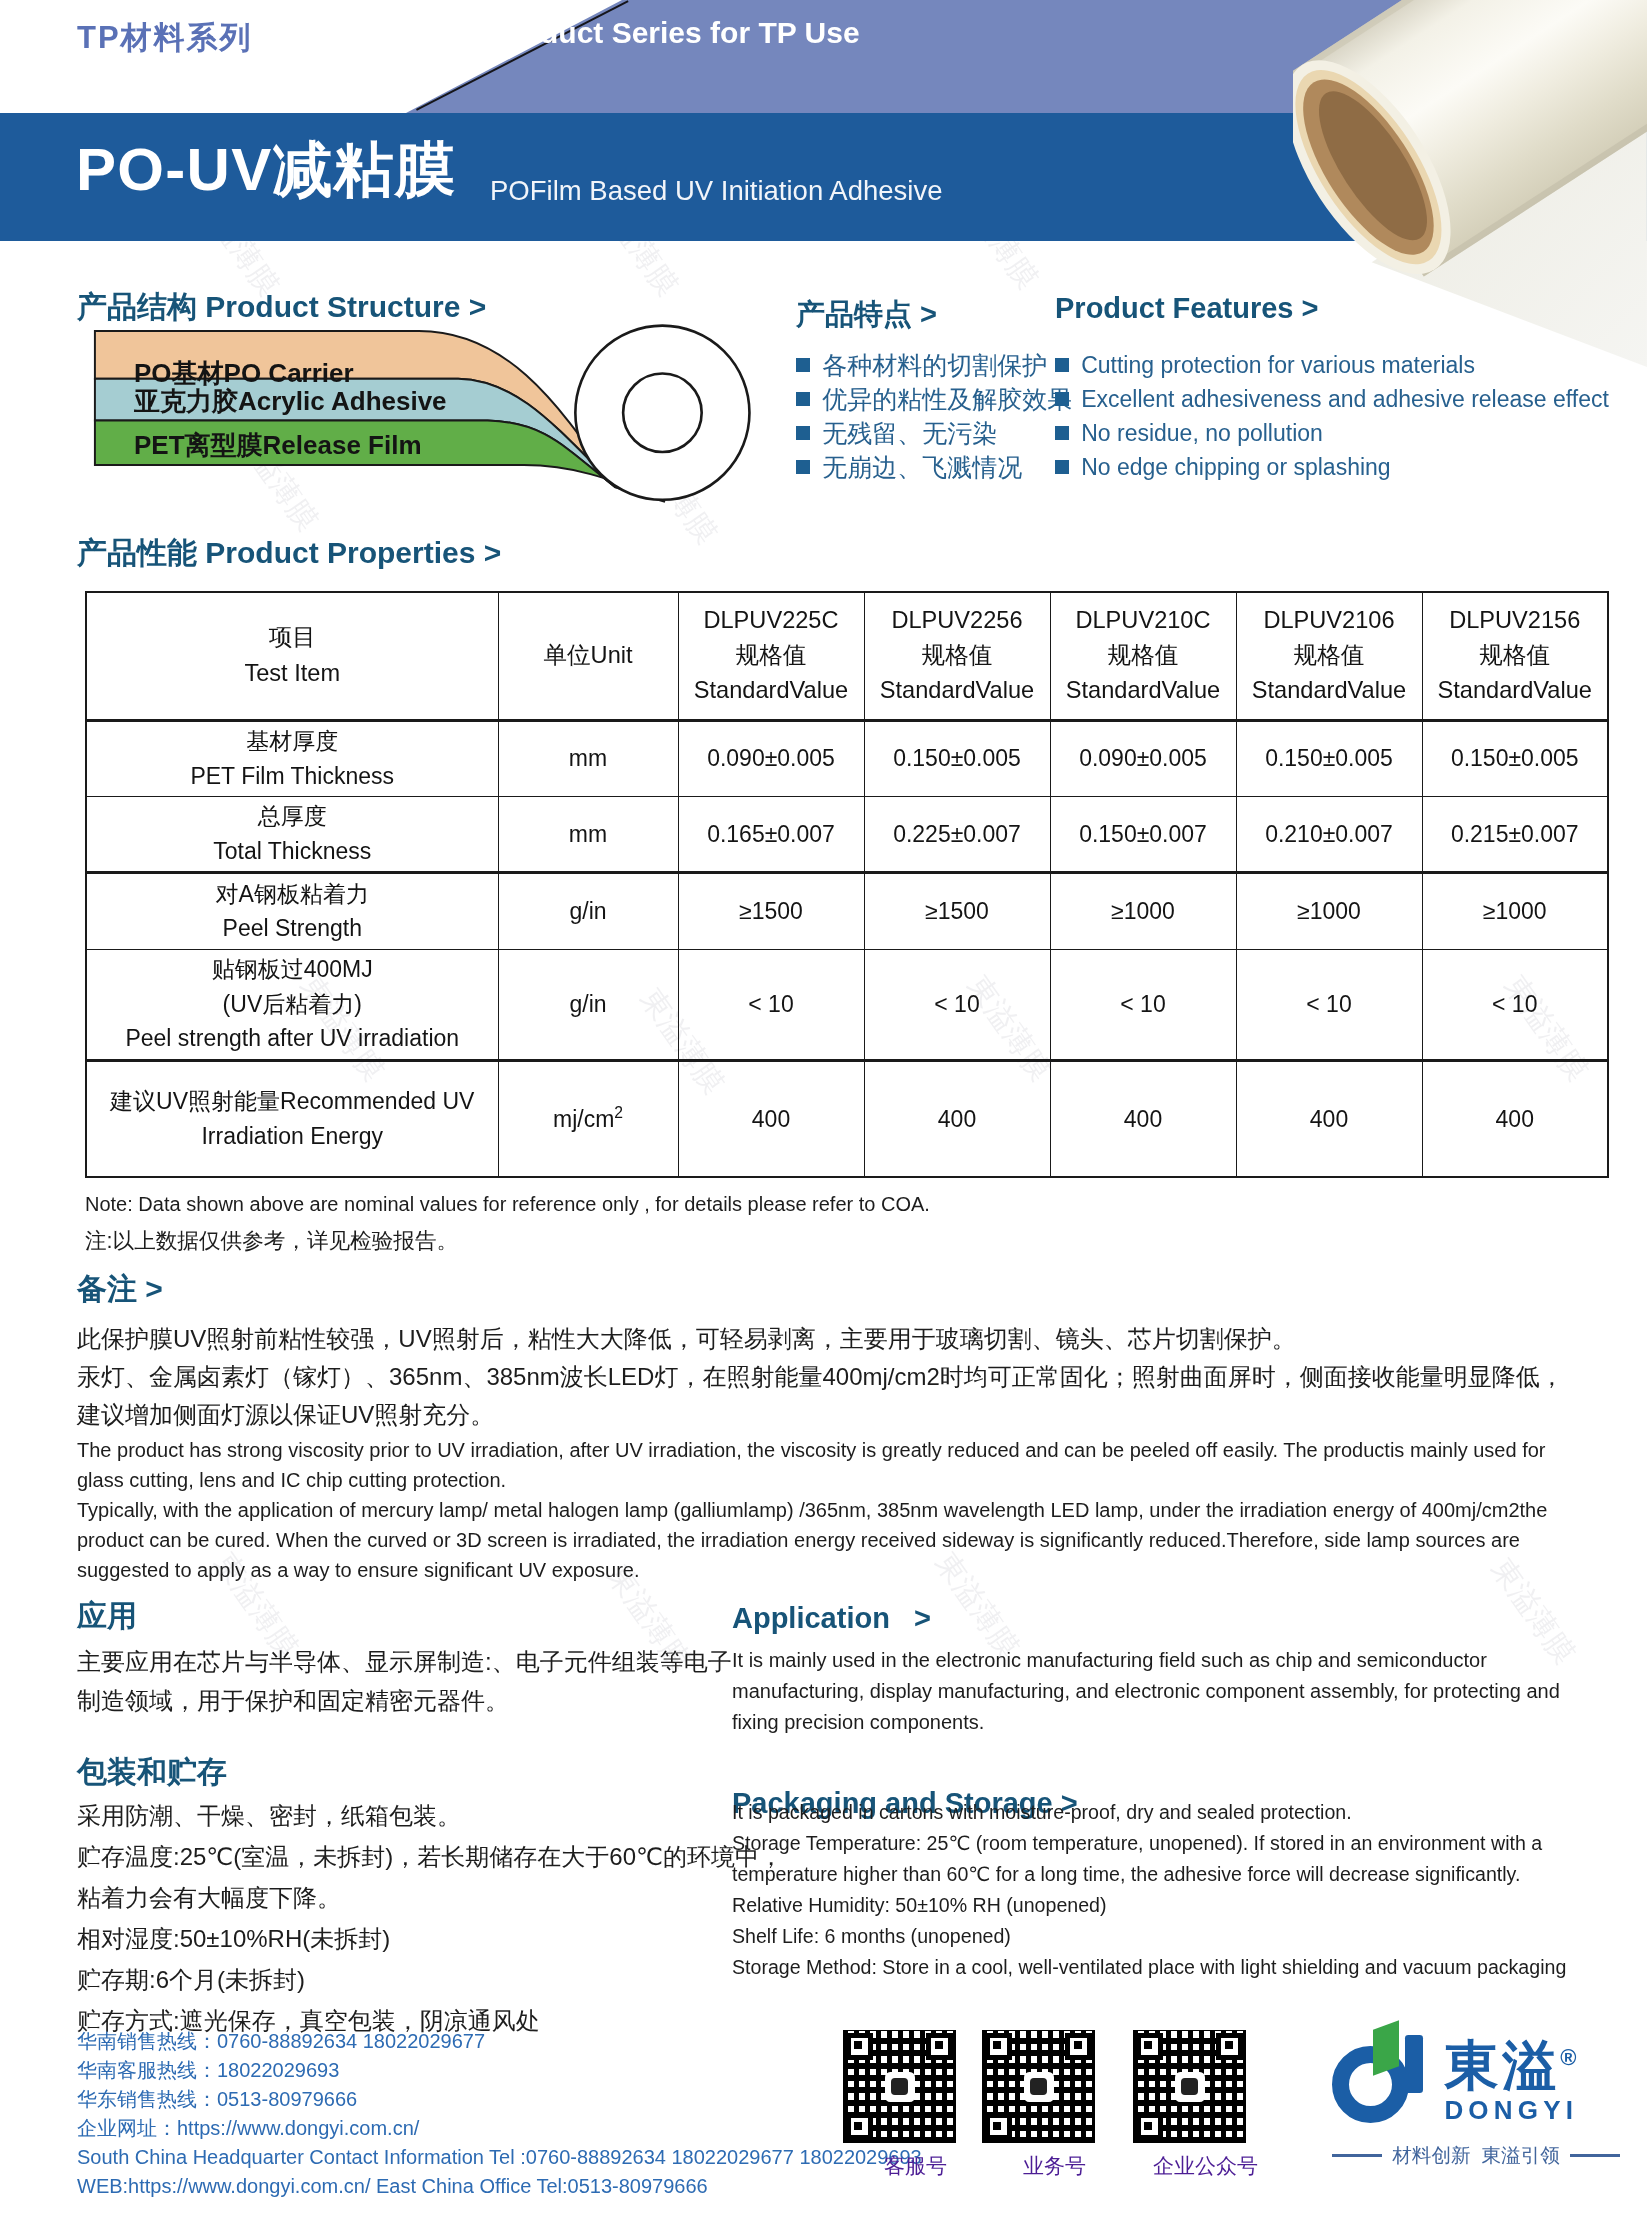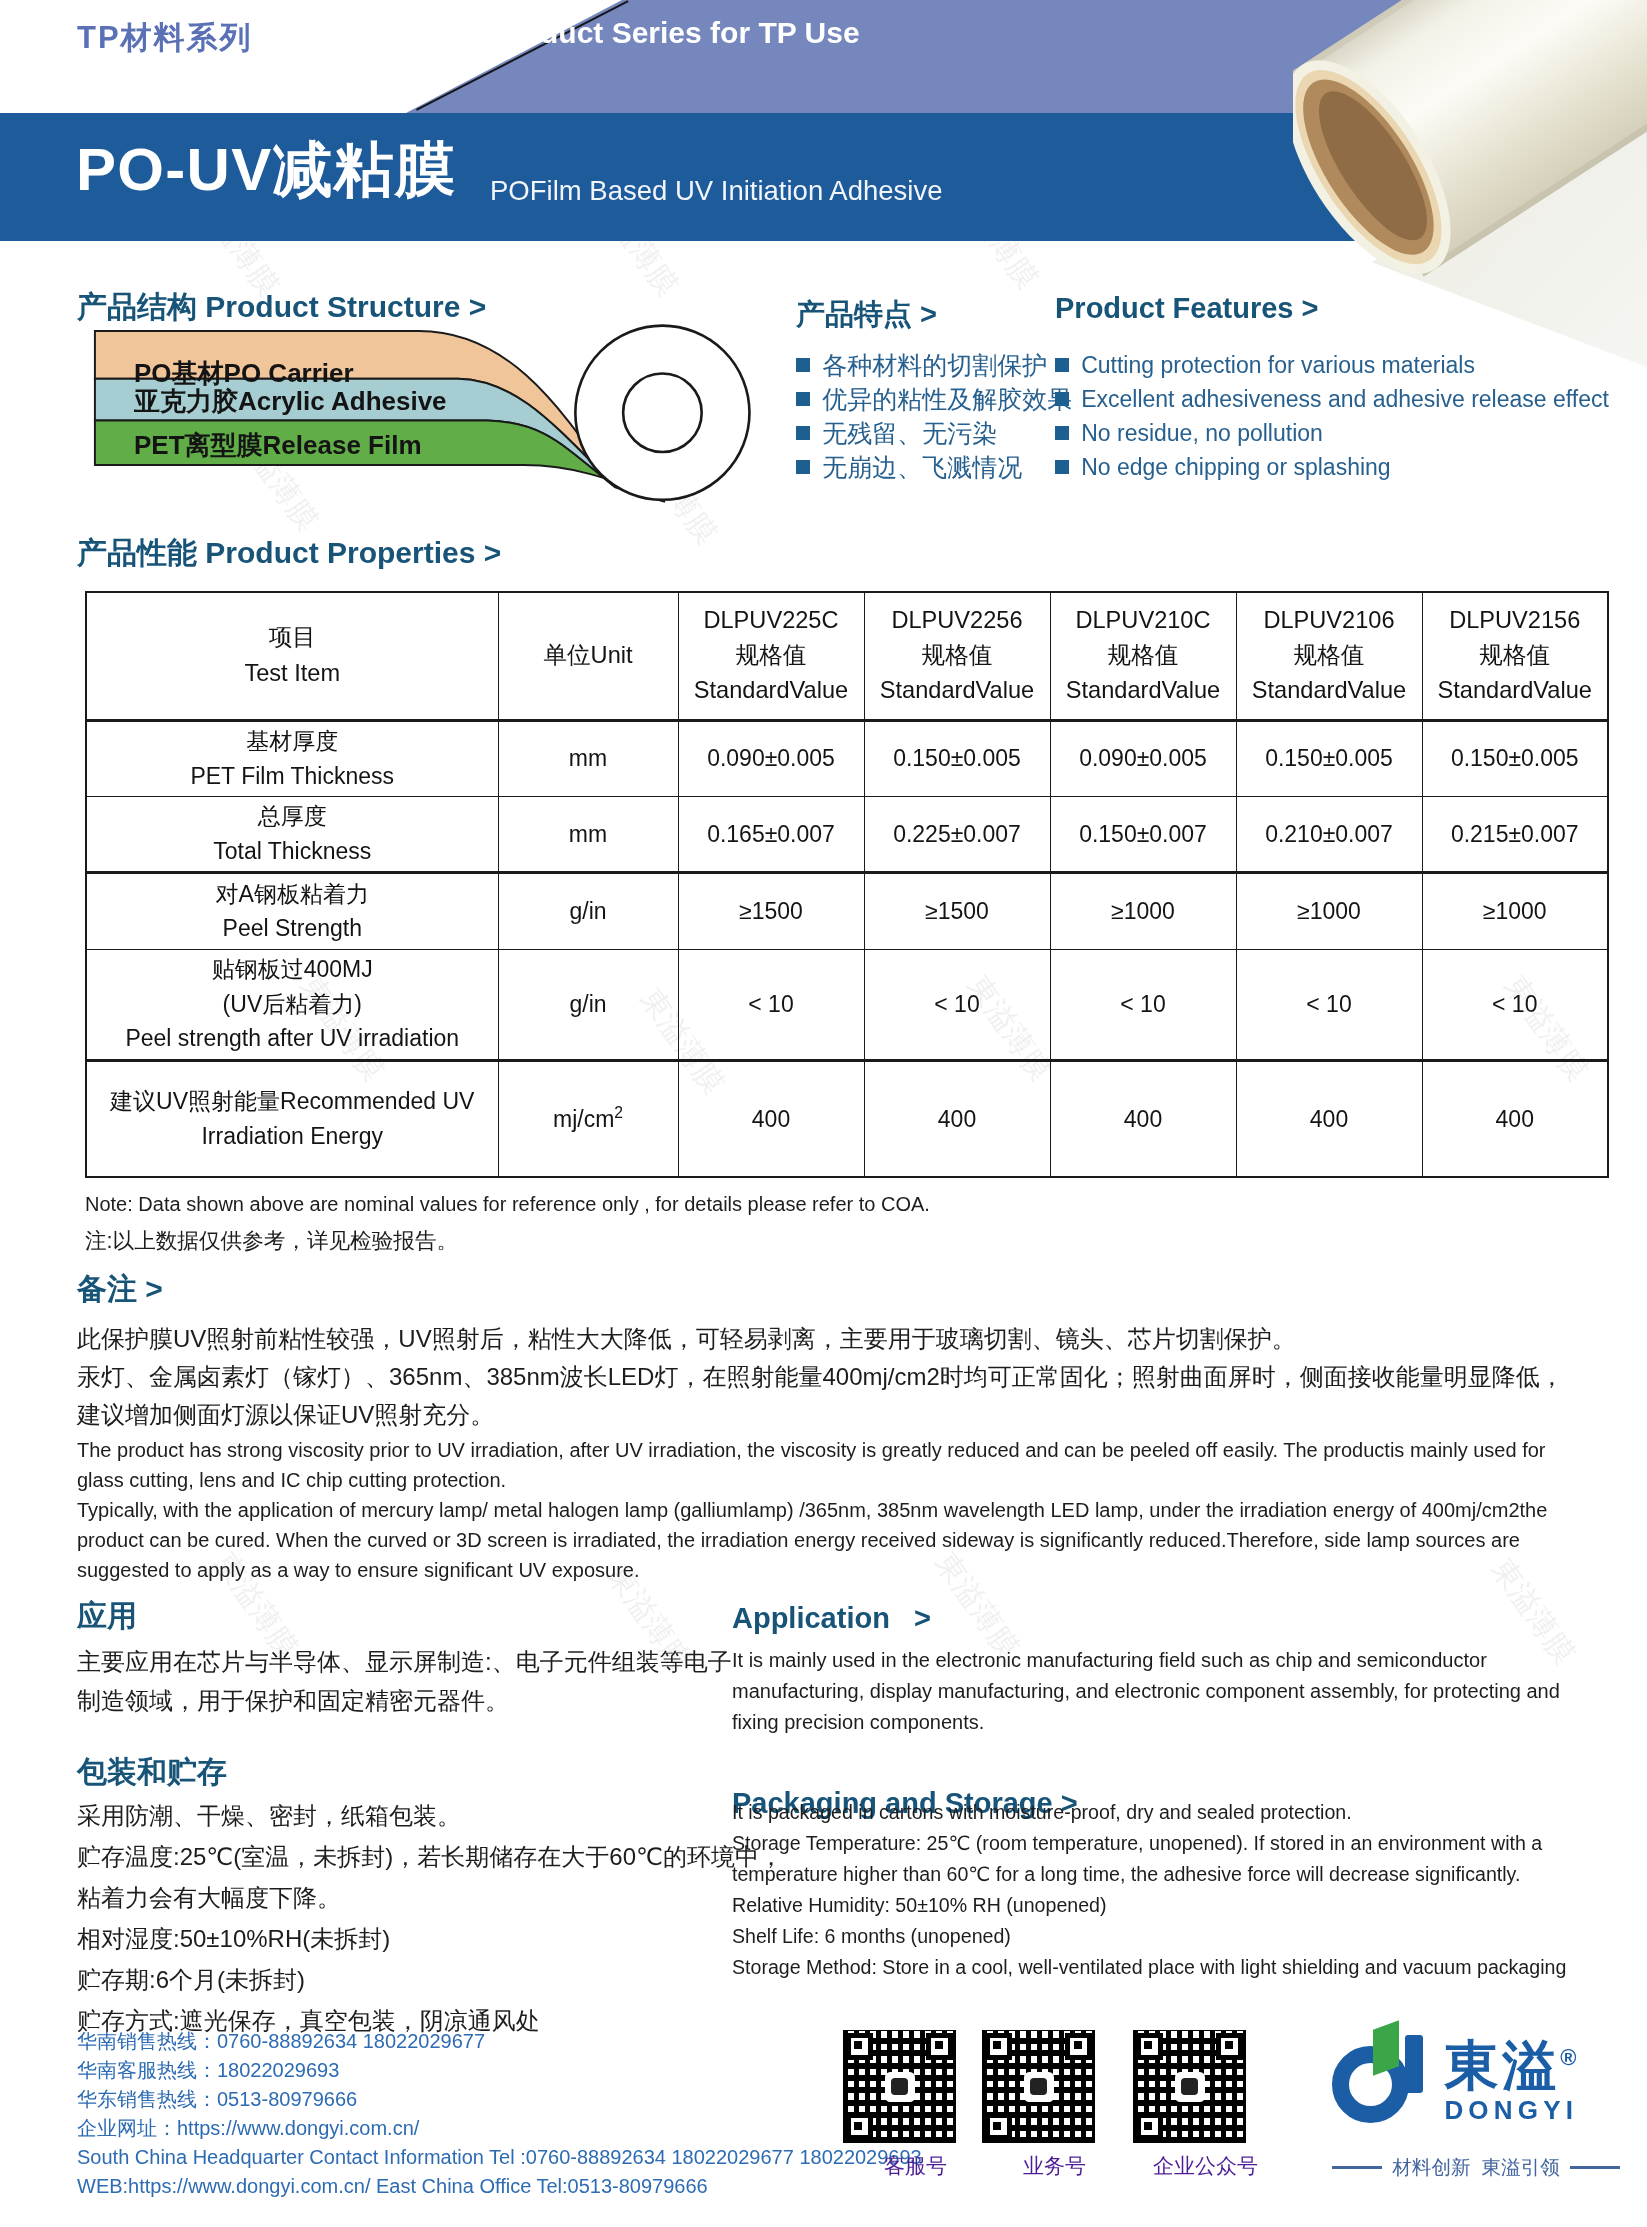"材料创新 東溢引领" .tagline { margin-top: 28px -> 16px }
